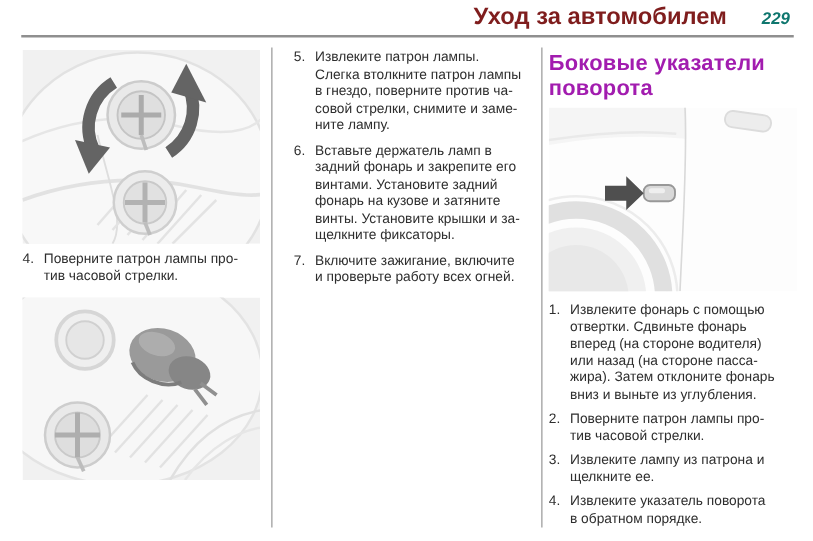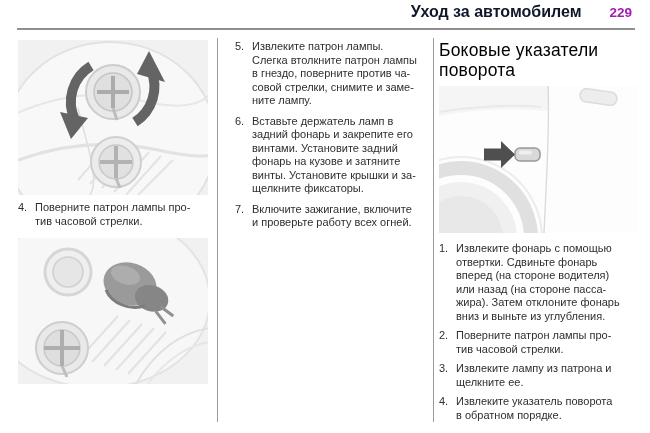"Уход за автомобилем" .hdr .title { color: #0f172a -> #7f1d1d; font-size: 16px -> 19px }
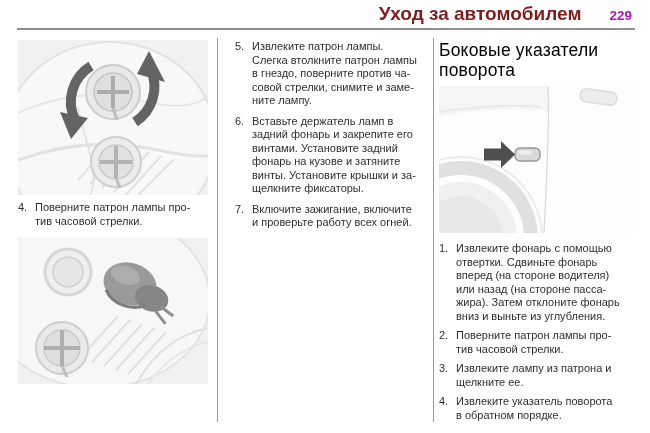"229" .hdr .pagenum { color: #a21caf -> #0f766e; font-style: none -> italic }
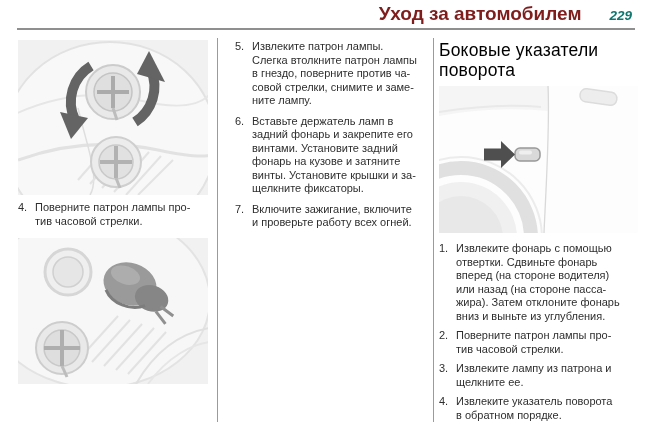"Боковые указатели" h2.heading { color: #000000 -> #a21caf; font-weight: normal -> bold }
